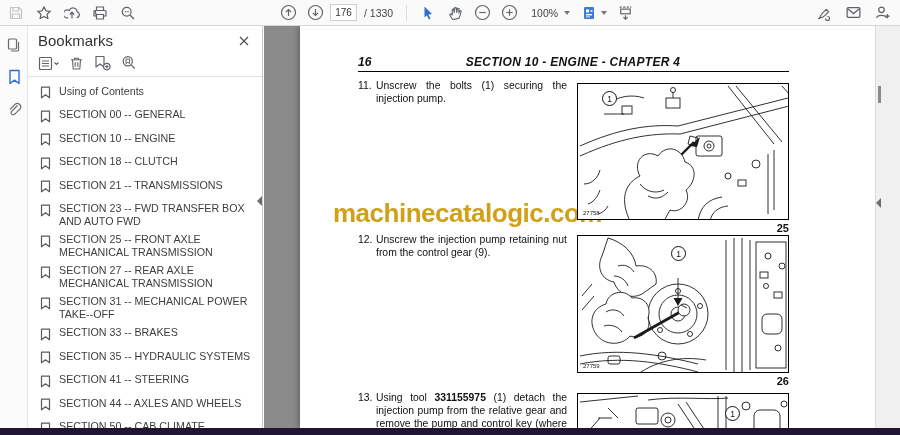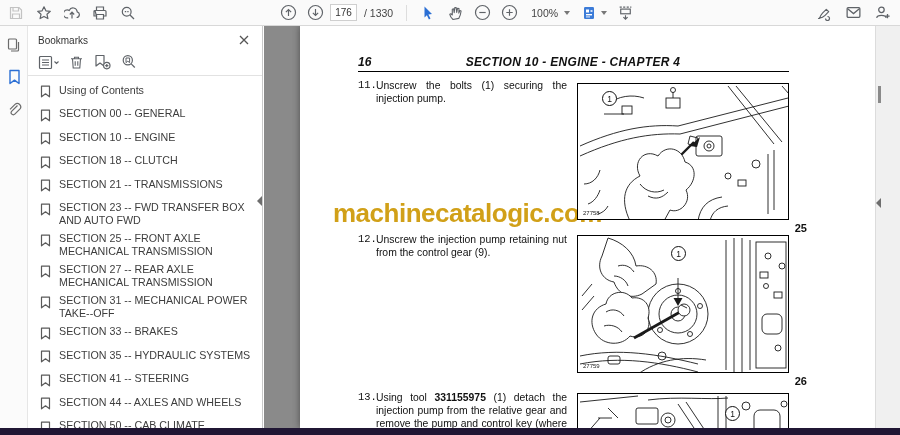"Bookmarks" #panel-title { font-size: 10px -> 15px }
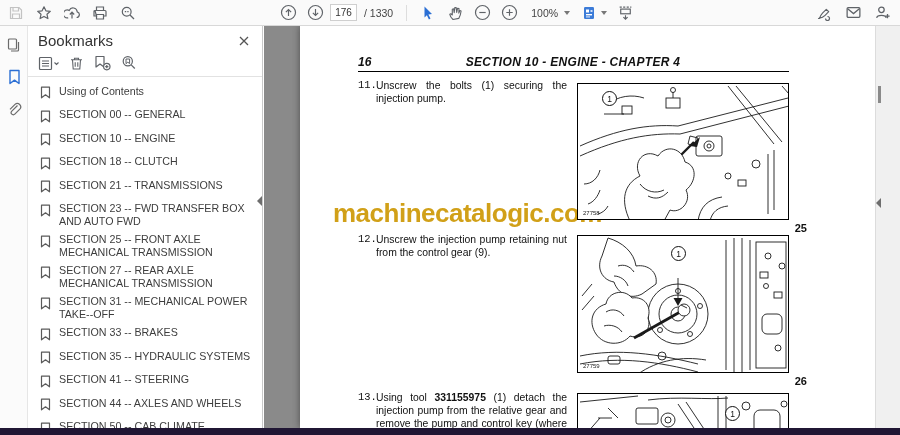"11." .step-num { font-family: Liberation Mono, monospace -> none }
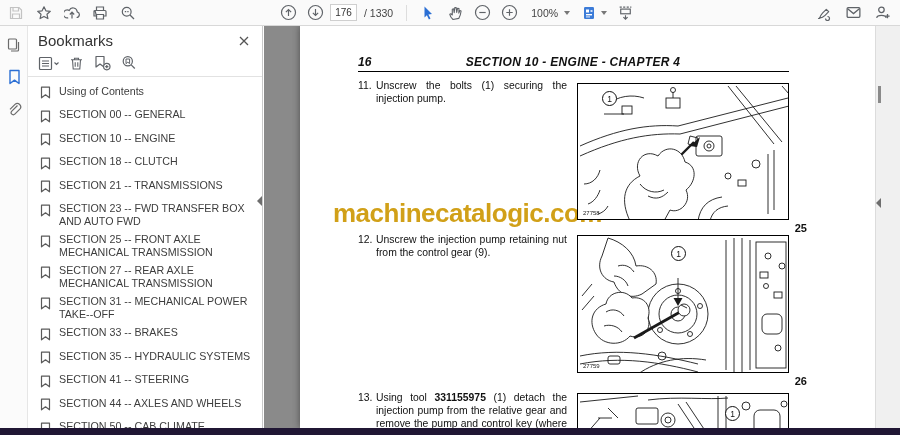"25" .fig-num { left: 295px -> 277px }
